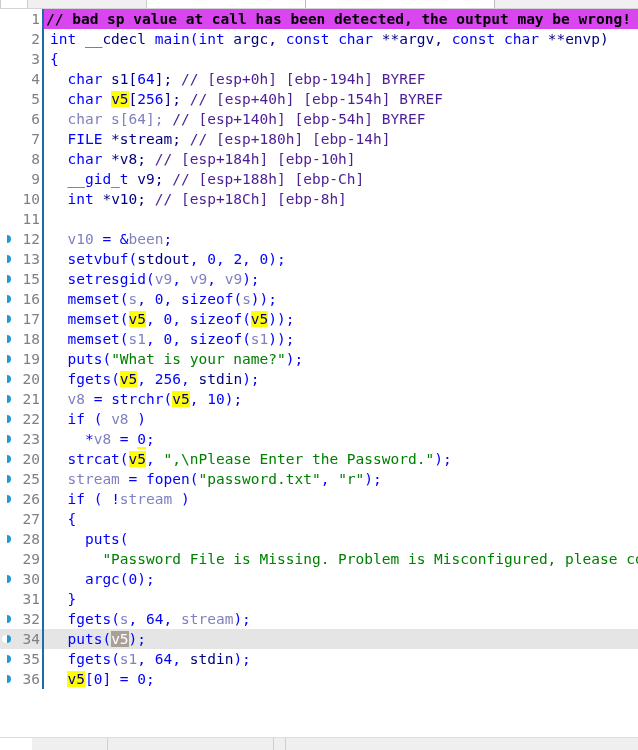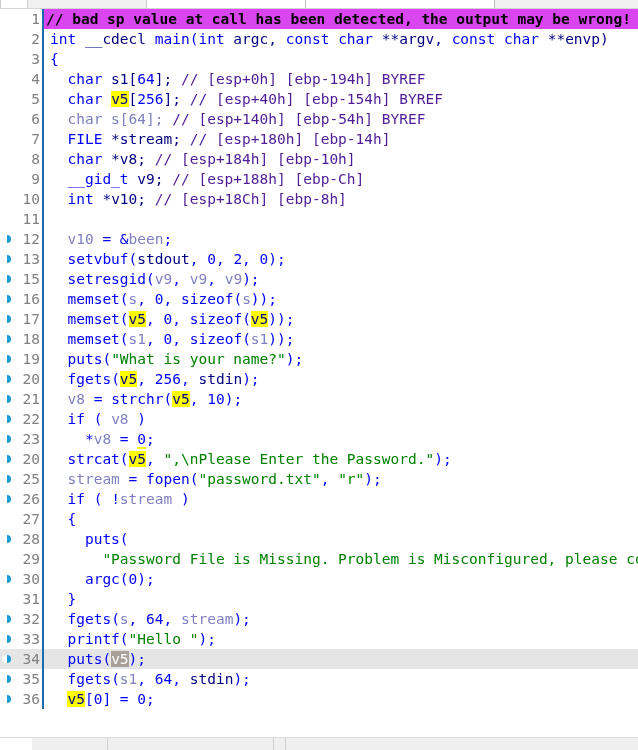"33" div.code-line { html: <div><div></div><div>33</div><div></div><div><span> </span><span>printf</span><span>(</span><span>"Hello "</span><span>);</span></div></div> -> none }
